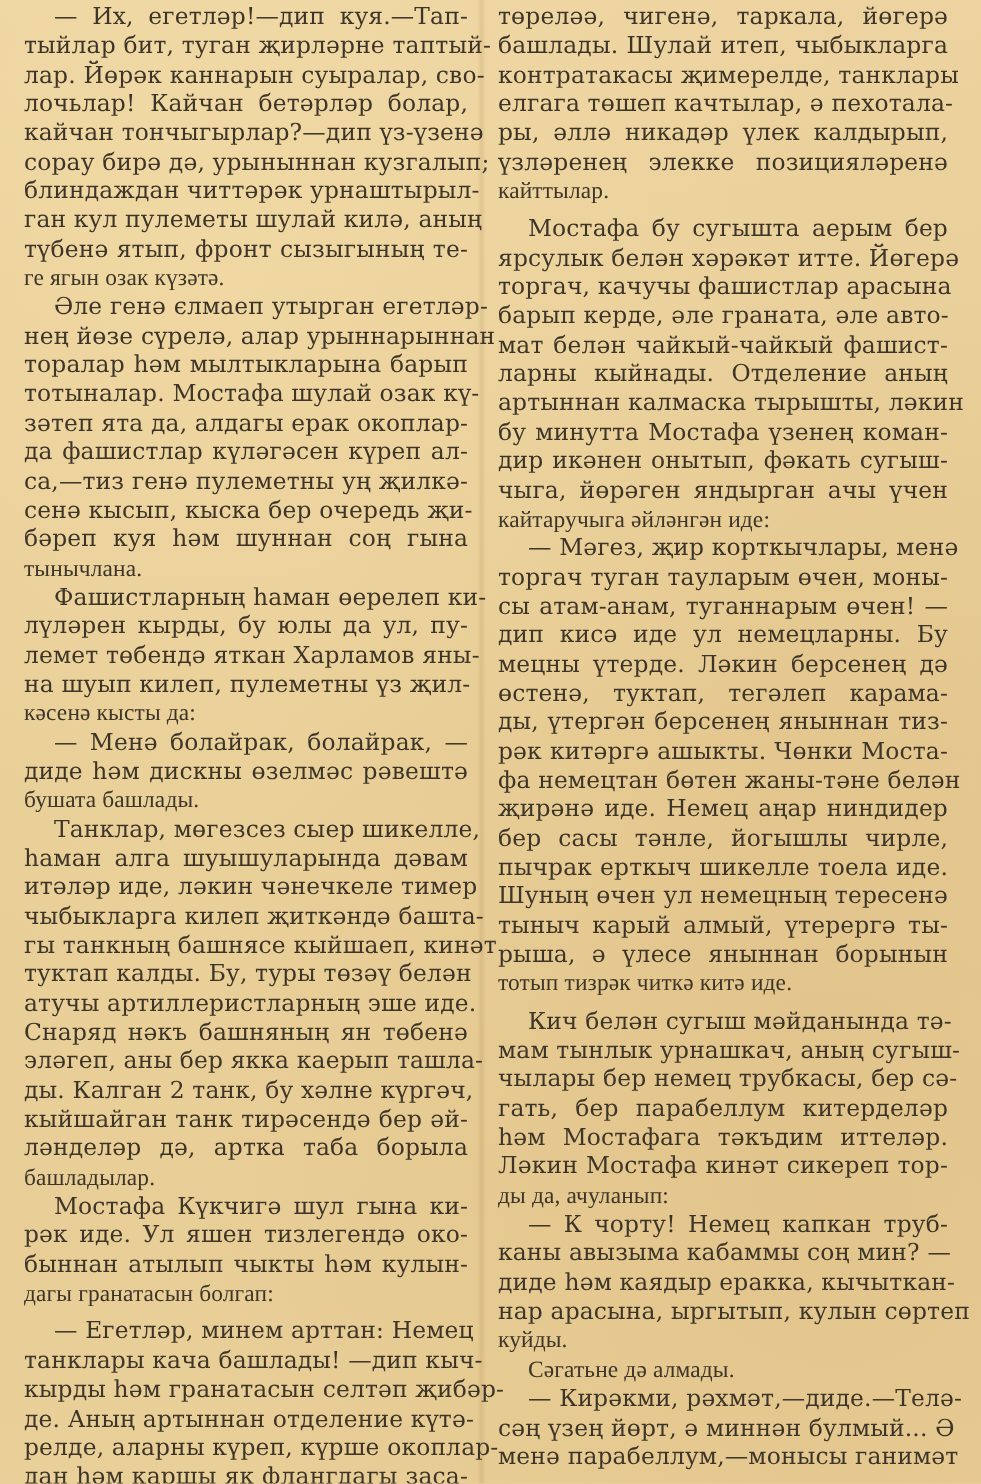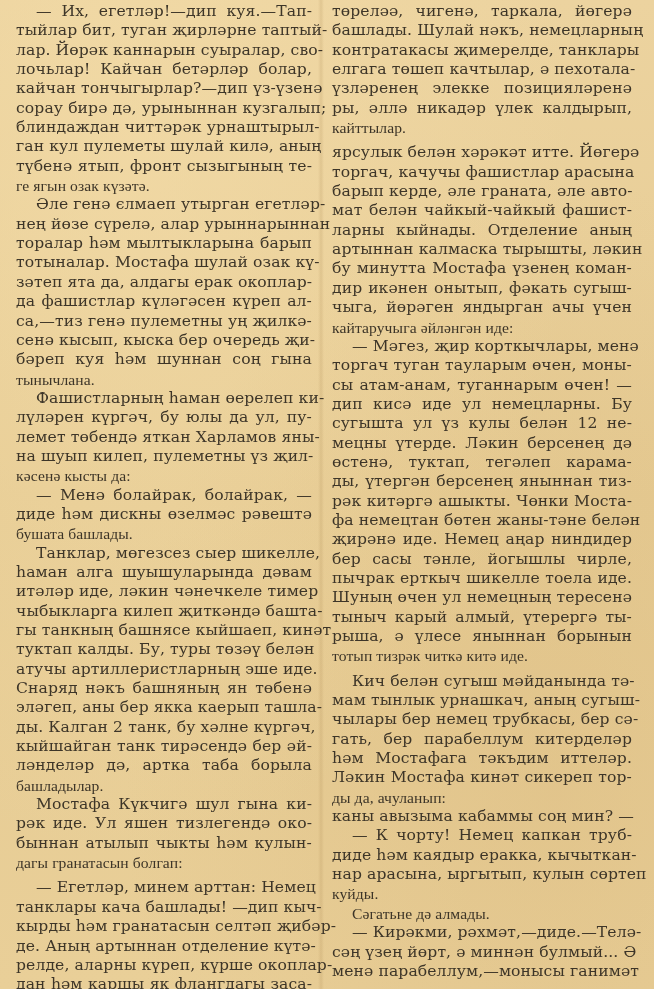"башлады. Шулай нәкъ, немецларның" span.line { text: нәкъ, немецларның -> итеп, чыбыкларга }
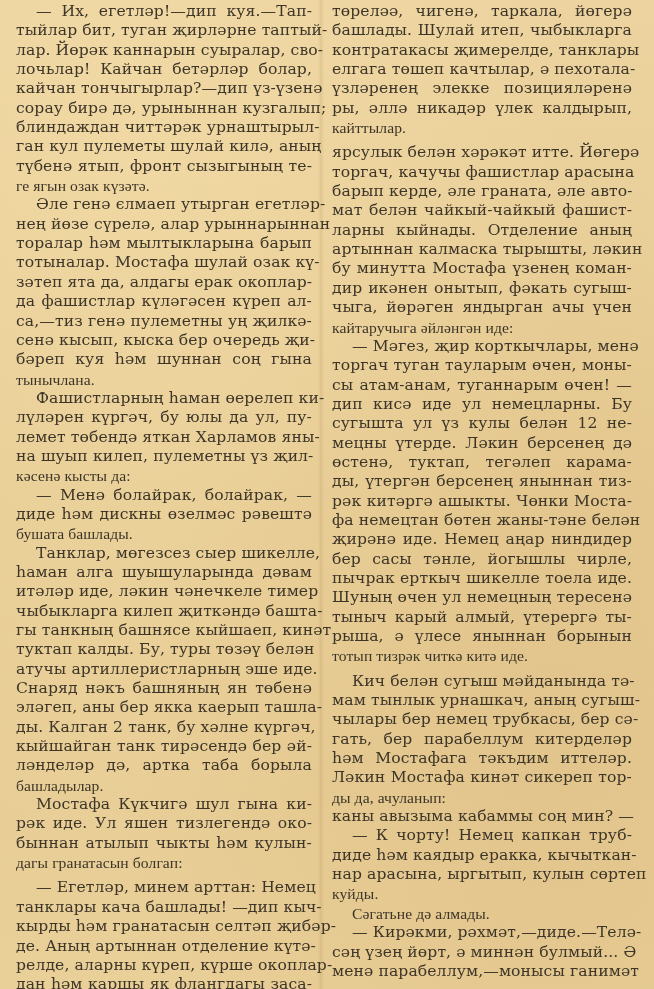"үзләренең элекке позицияләренә" span.line { order: before "ры, әллә никадәр үлек калдырып," -> after "ры, әллә никадәр үлек калдырып," }
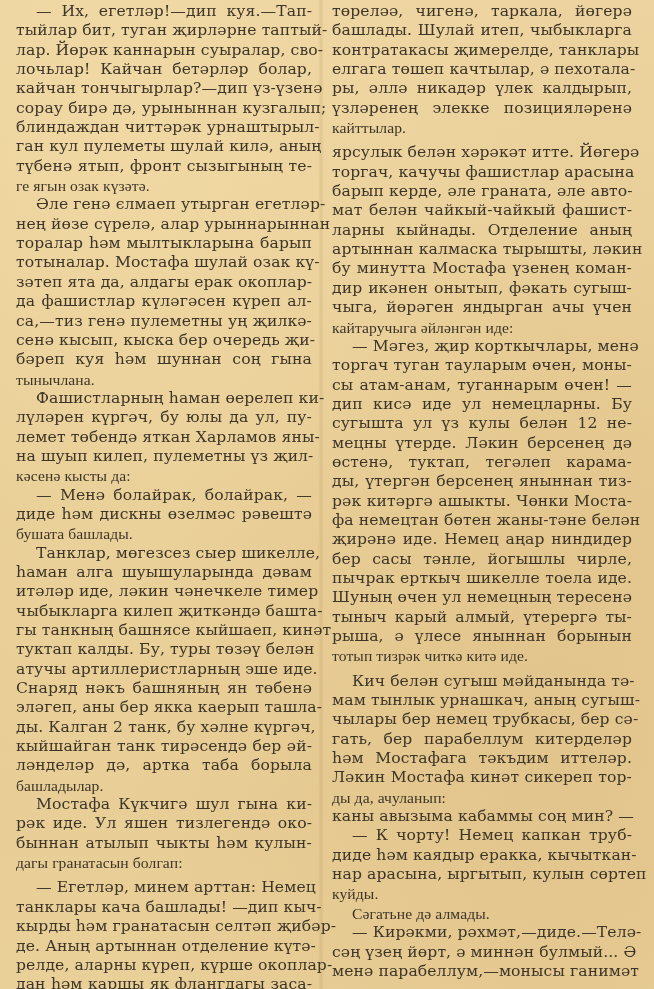"Мостафа бу сугышта аерым бер" span.line { html: none -> <span>Мостафа бу сугышта аерым бер</span> }
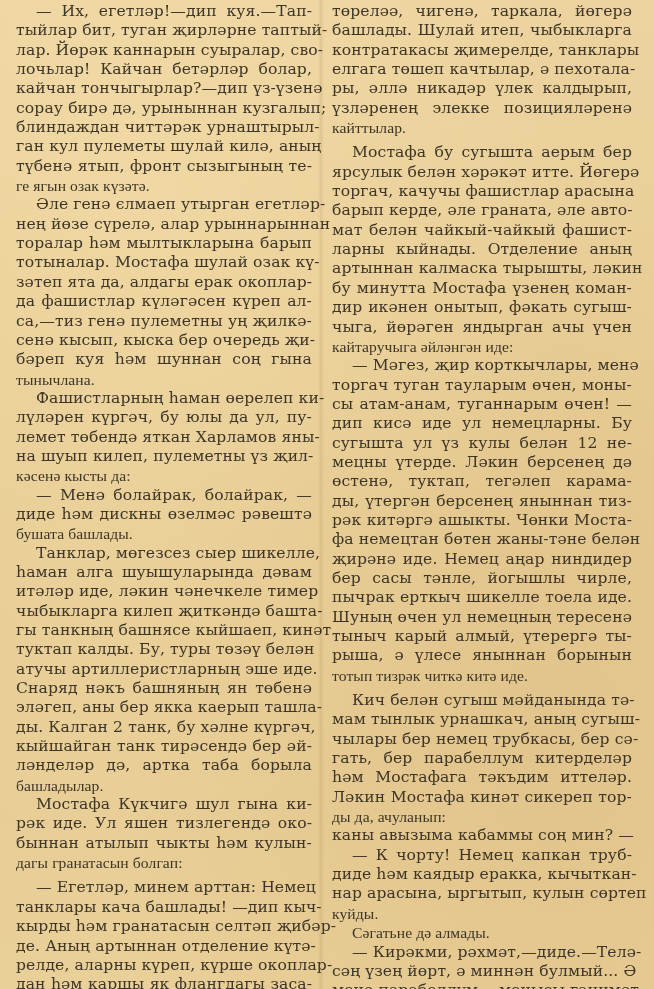"лүләрен күргәч, бу юлы да" span.line { text: күргәч -> кырды }
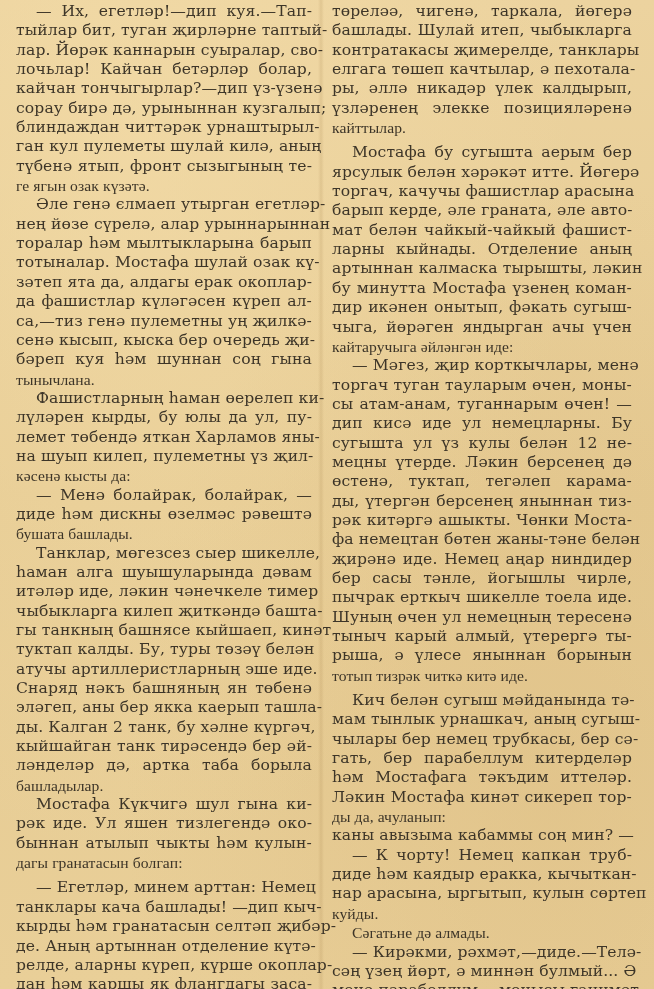"сугышта ул үз кулы белән" span.line { html: <span>сугышта ул үз кулы белән 12 не-</span> -> none }
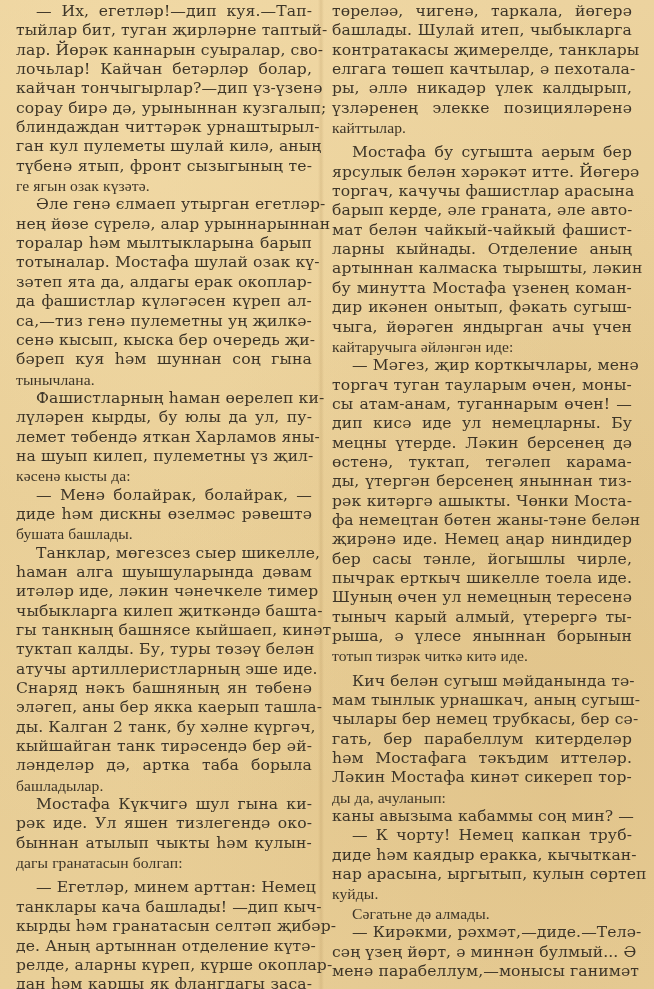"каны авызыма кабаммы соң мин?" span.line { order: before "— К чорту! Немец капкан" -> after "— К чорту! Немец капкан" }
